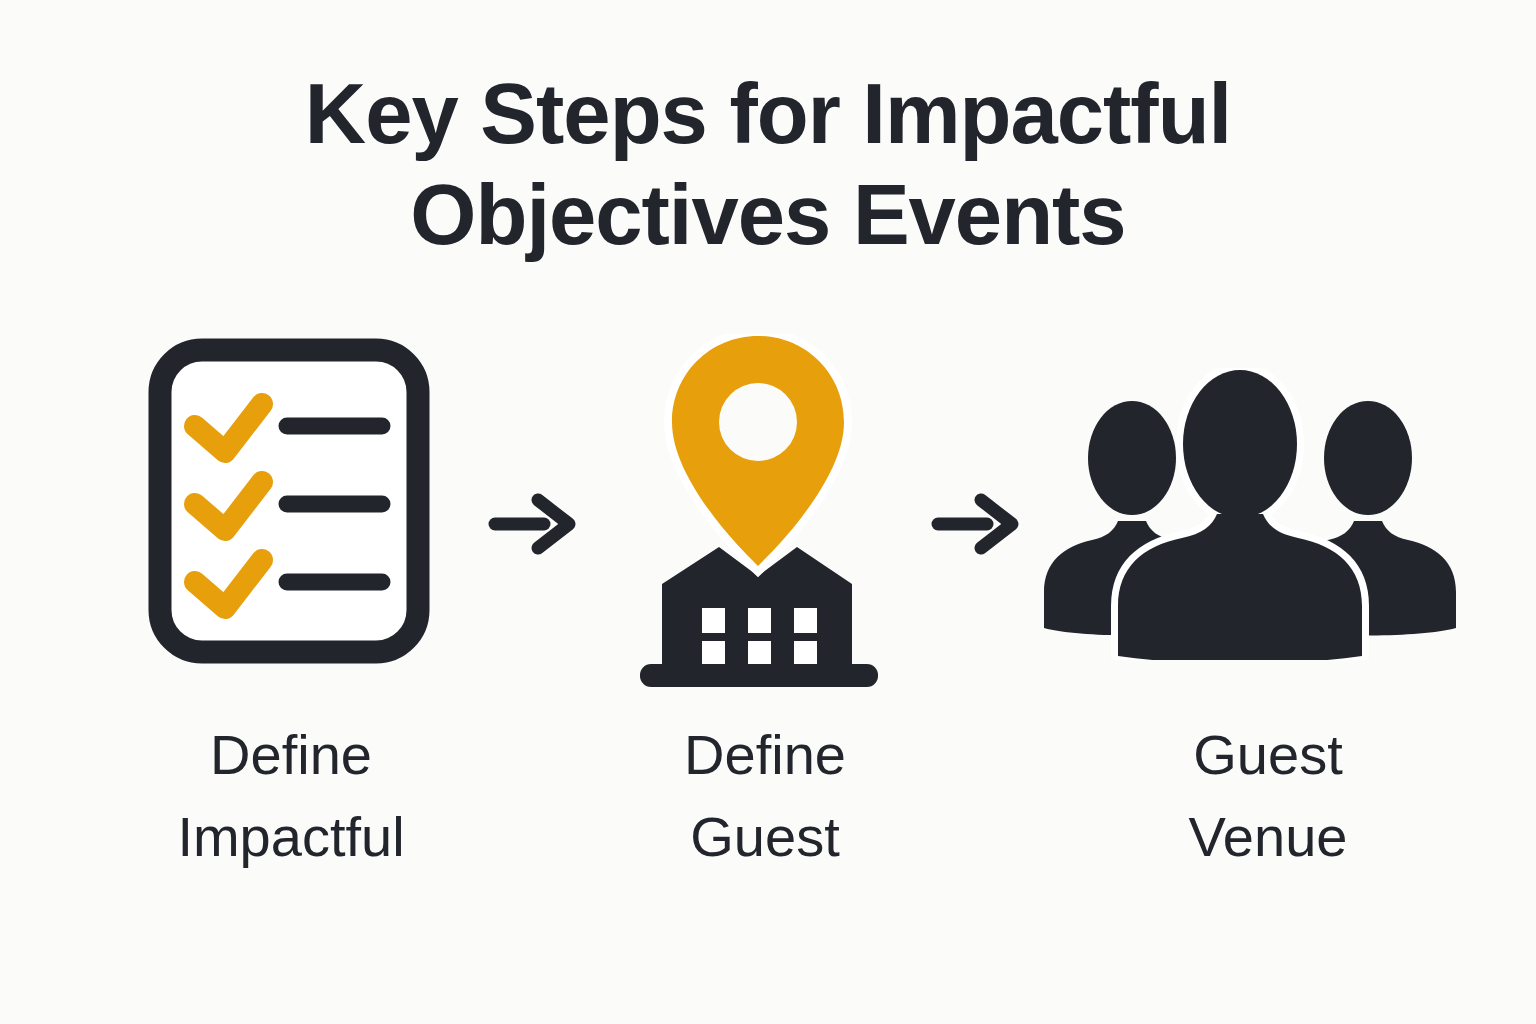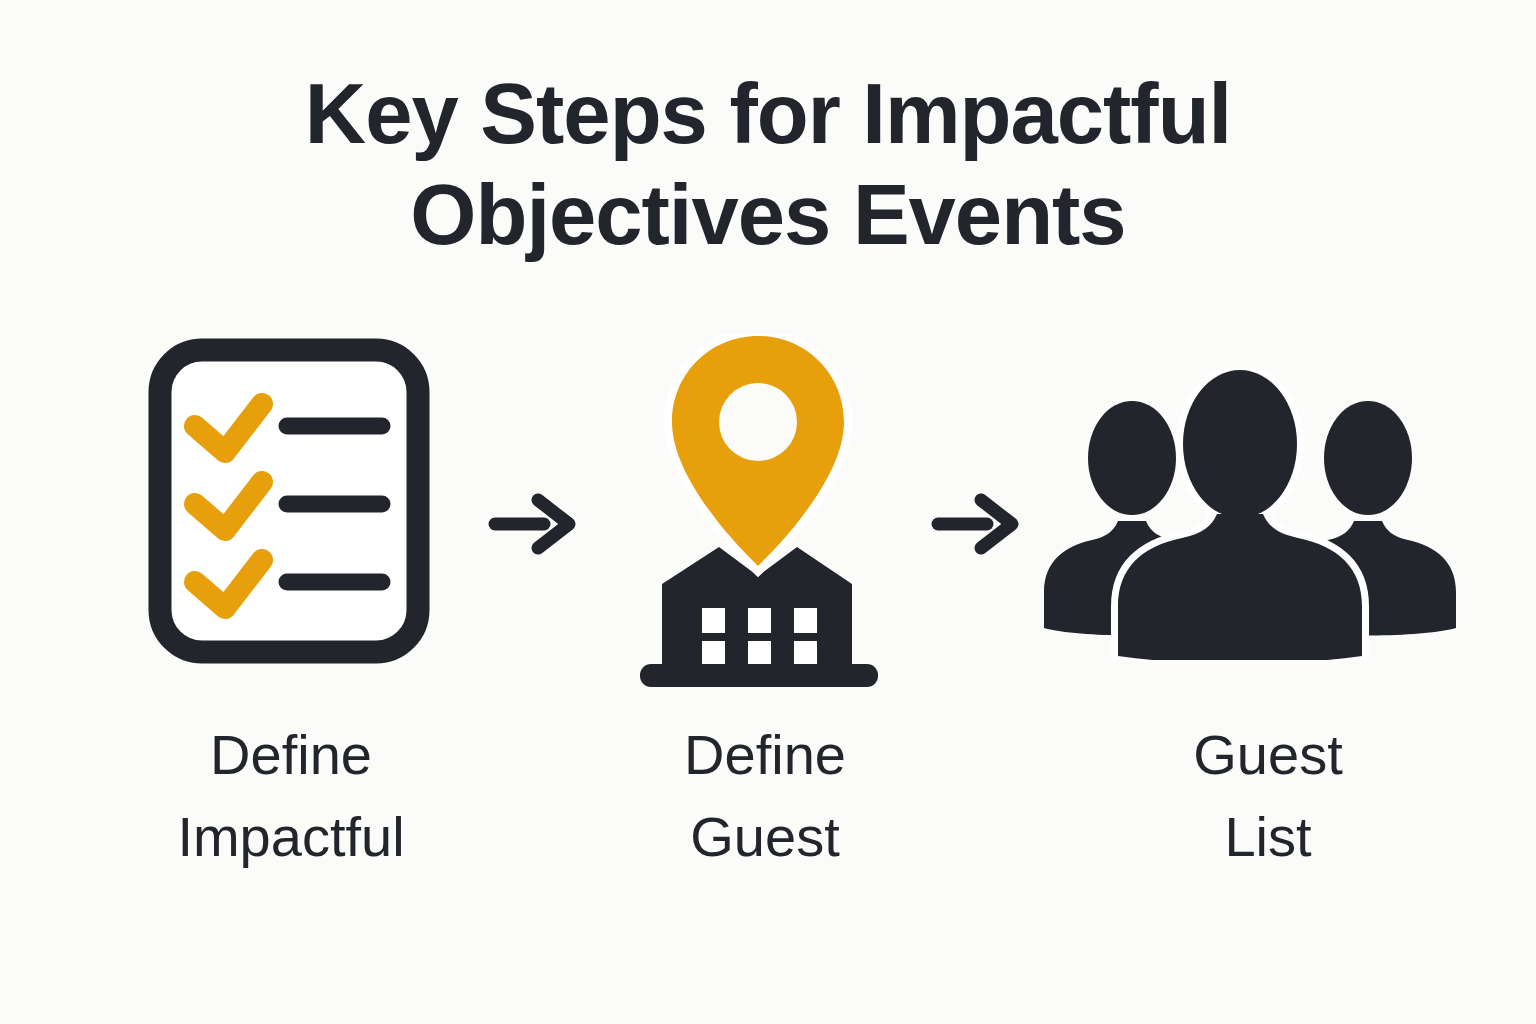"List" span { text: List -> Venue }
